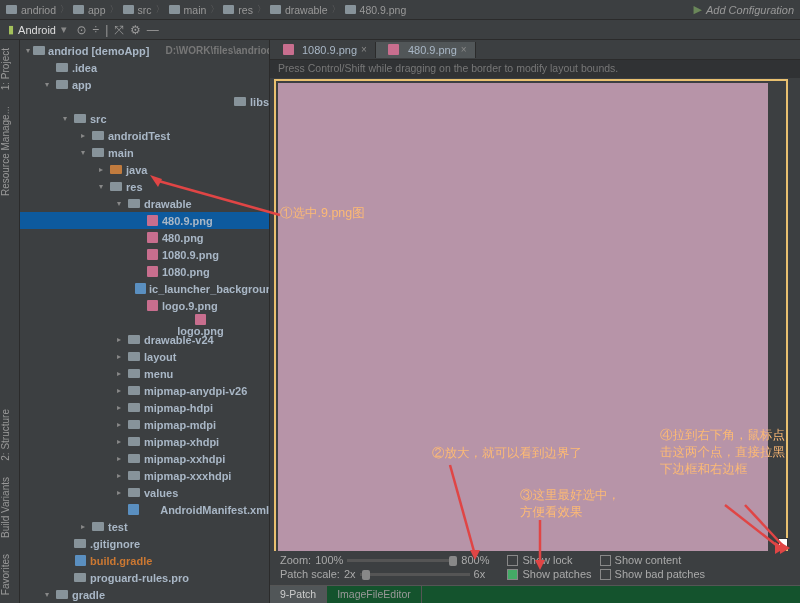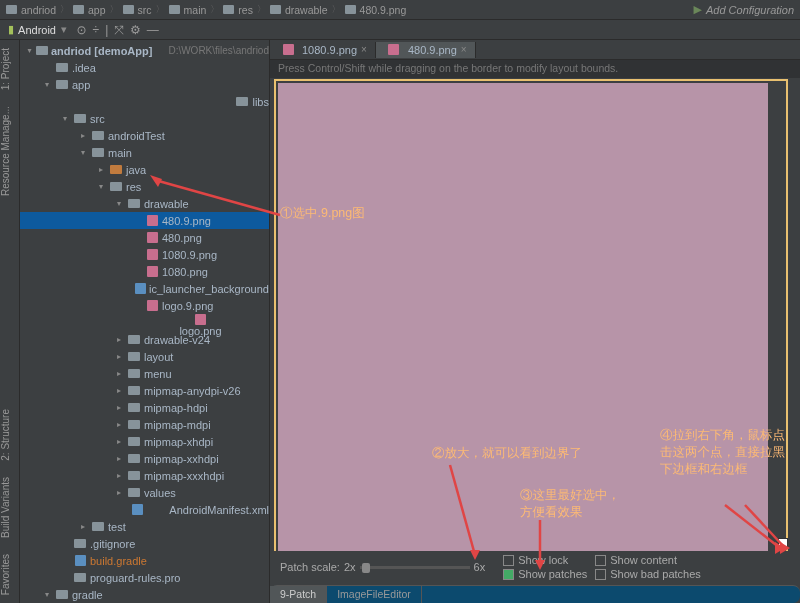"andriod [demoApp]" .label { font-weight: none -> bold }
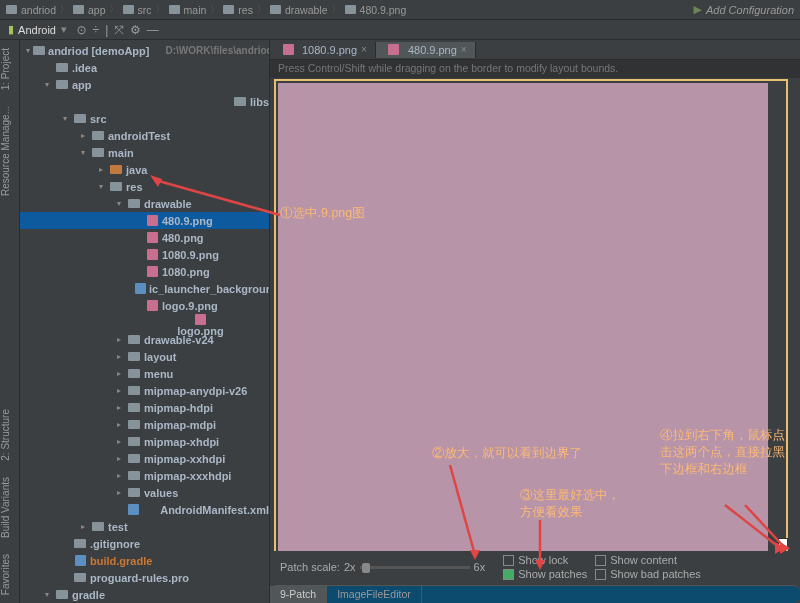"Zoom:" div.ctrl-line { html: none -> <div> <span>Zoom:</span> <span>100%</span> <div> <div></div> </div> <span>800%</span> </div> }
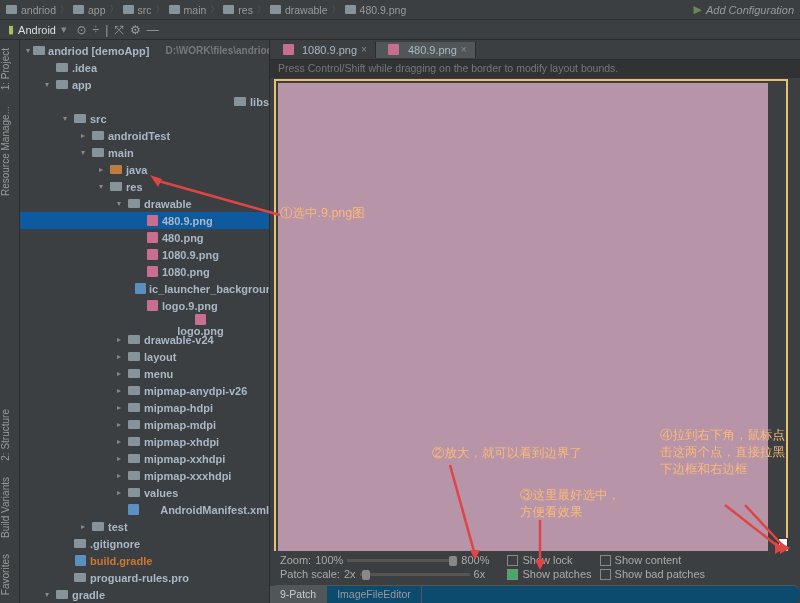"9-Patch" .bottom-tabs { background: #0c4a6e -> #14532d; border-radius: 7px -> none }
